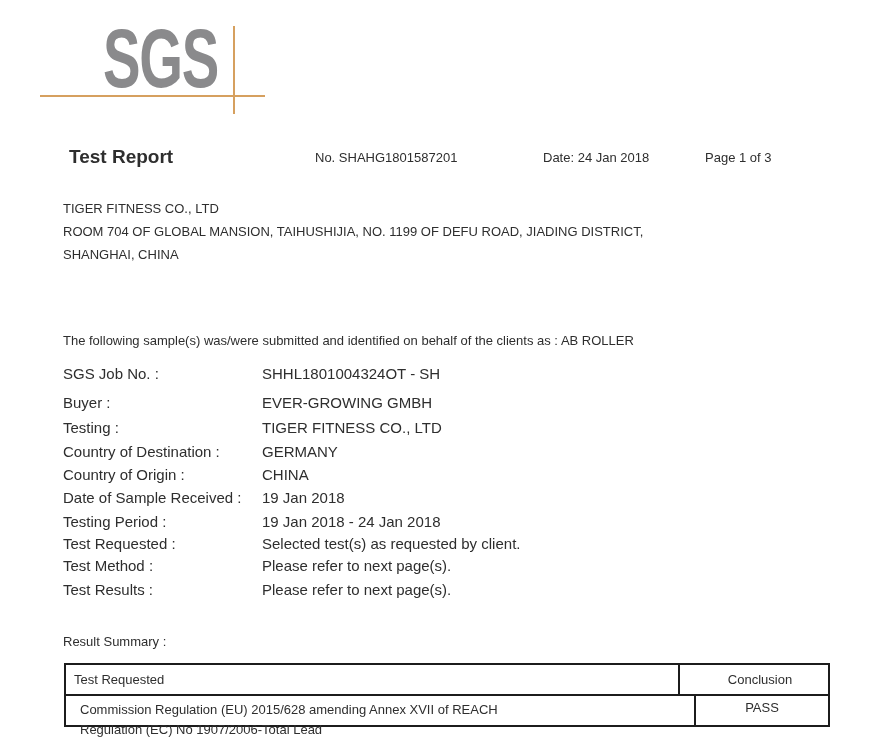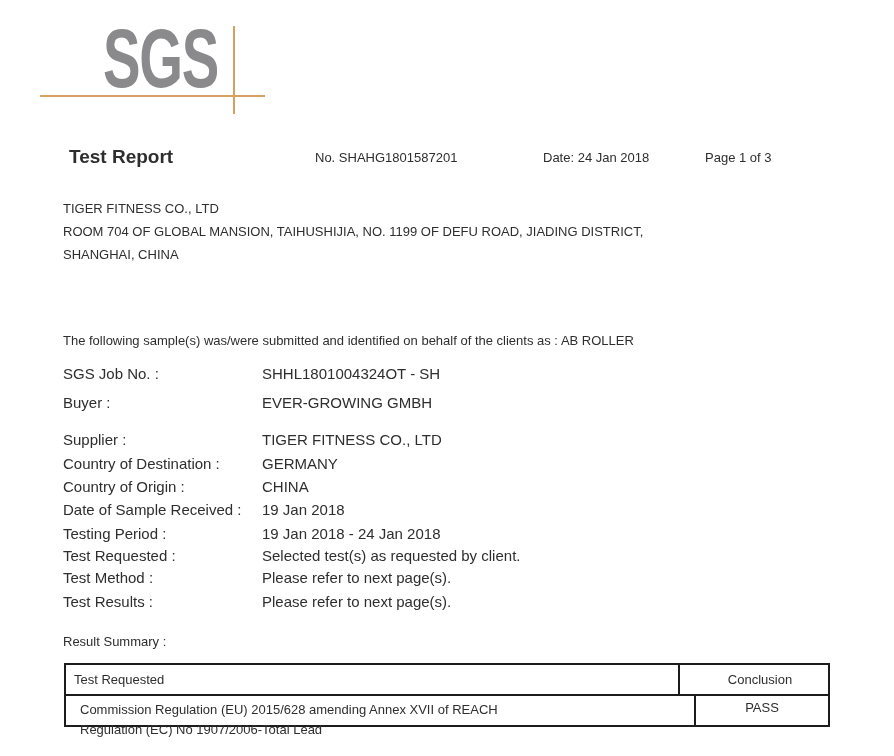"Buyer : EVER-GROWING GMBH" .kv-row:nth-child(2) { margin-bottom: 20px -> 8px }
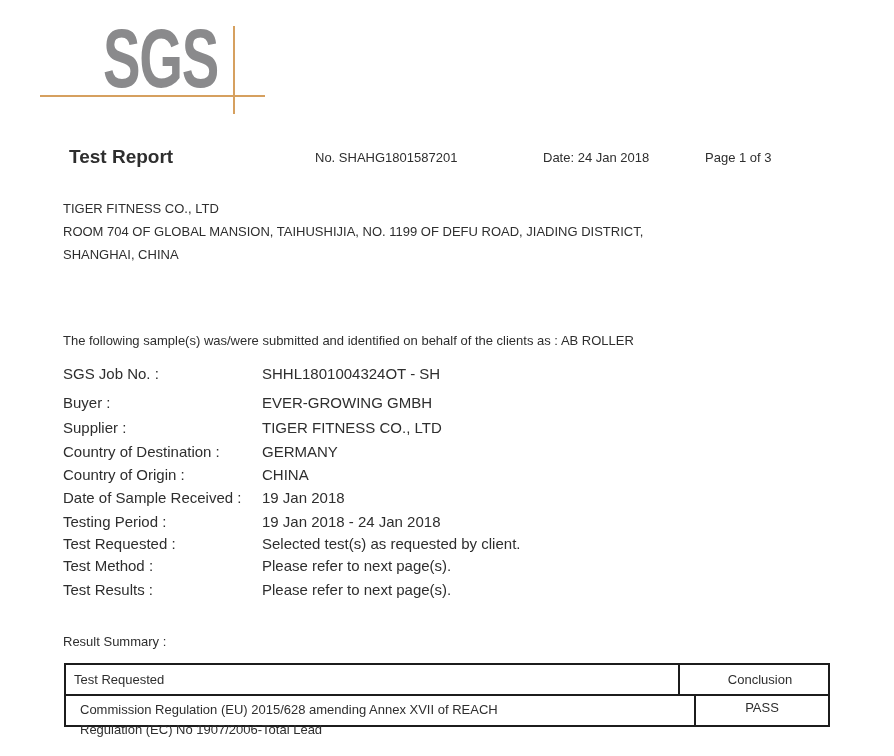"Supplier :" span.kv-label { text: Supplier -> Testing }
